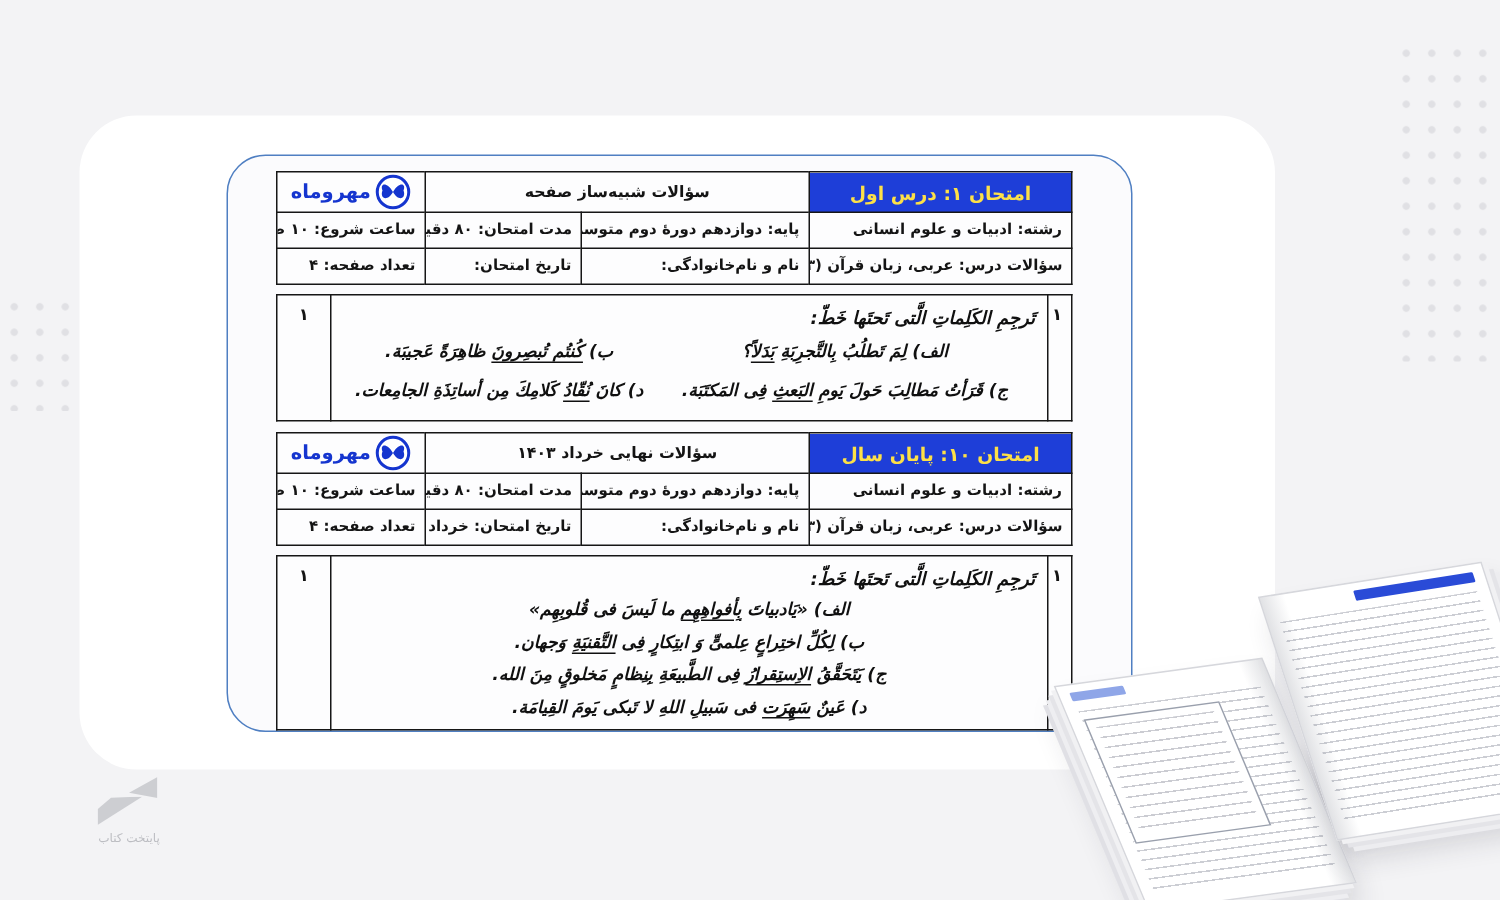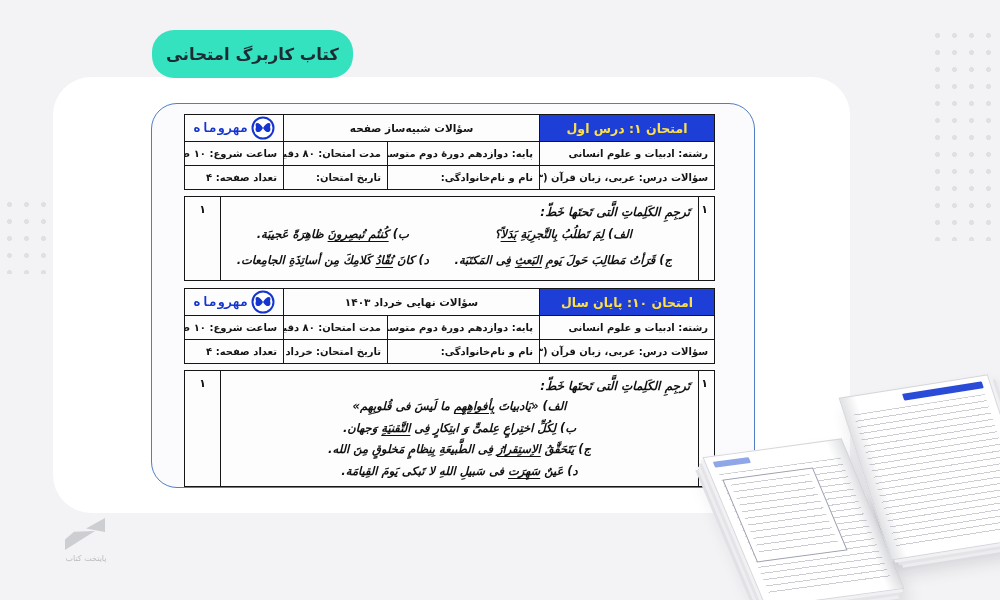"کتاب کاربرگ امتحانی" div.badge { html: <div> <span>کتاب کاربرگ امتحانی</span> </div> -> none }
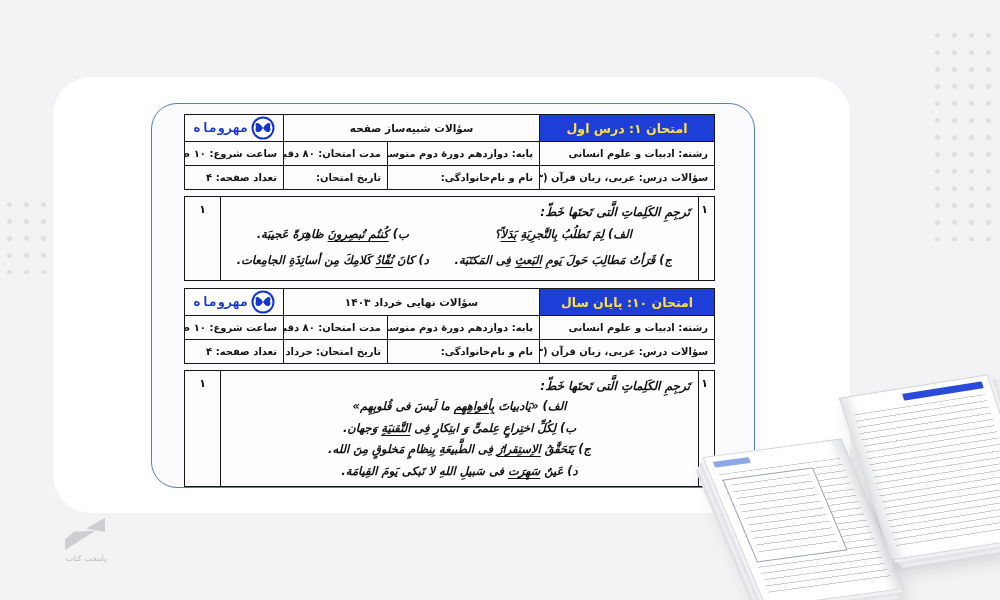"مهروماه" .logo-wrap { font-family: Liberation Mono, monospace -> none }
